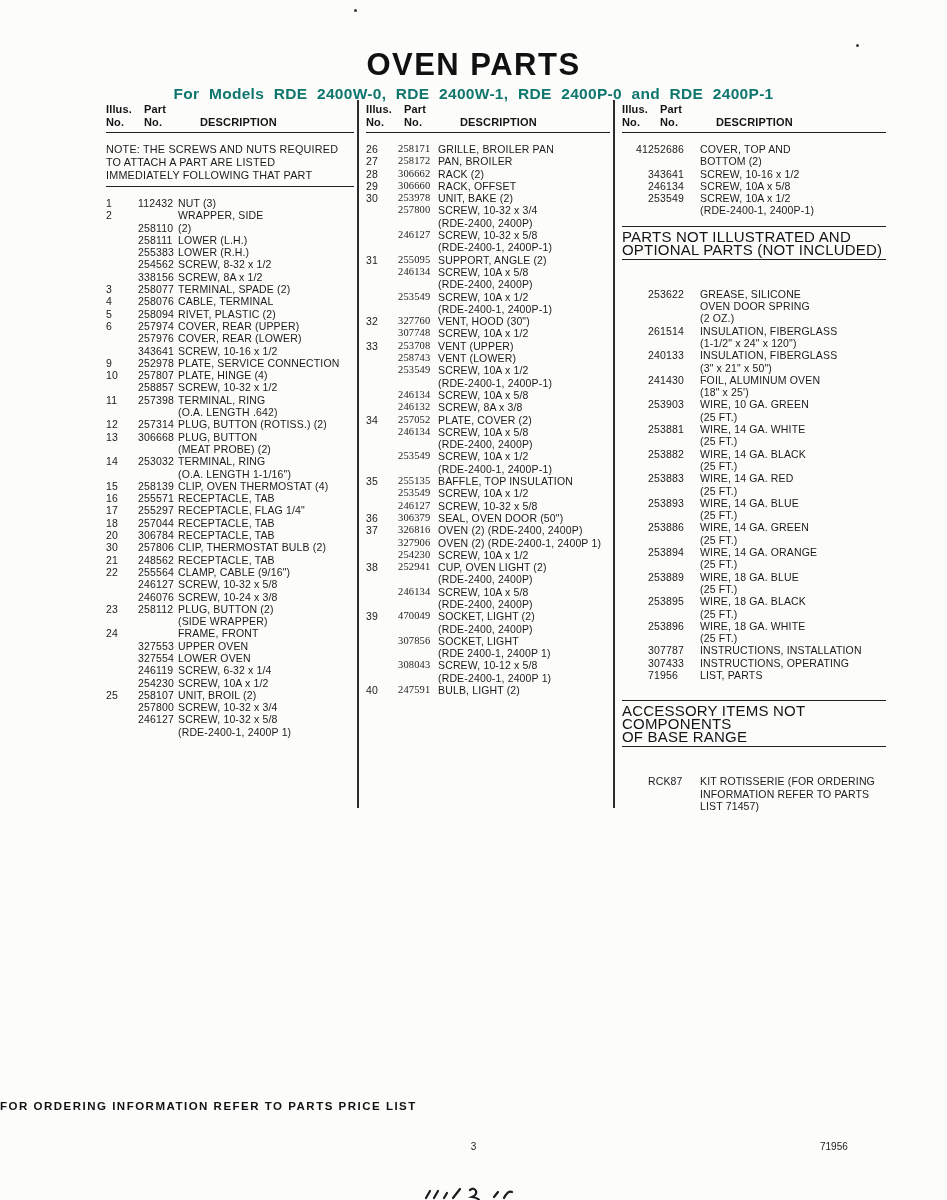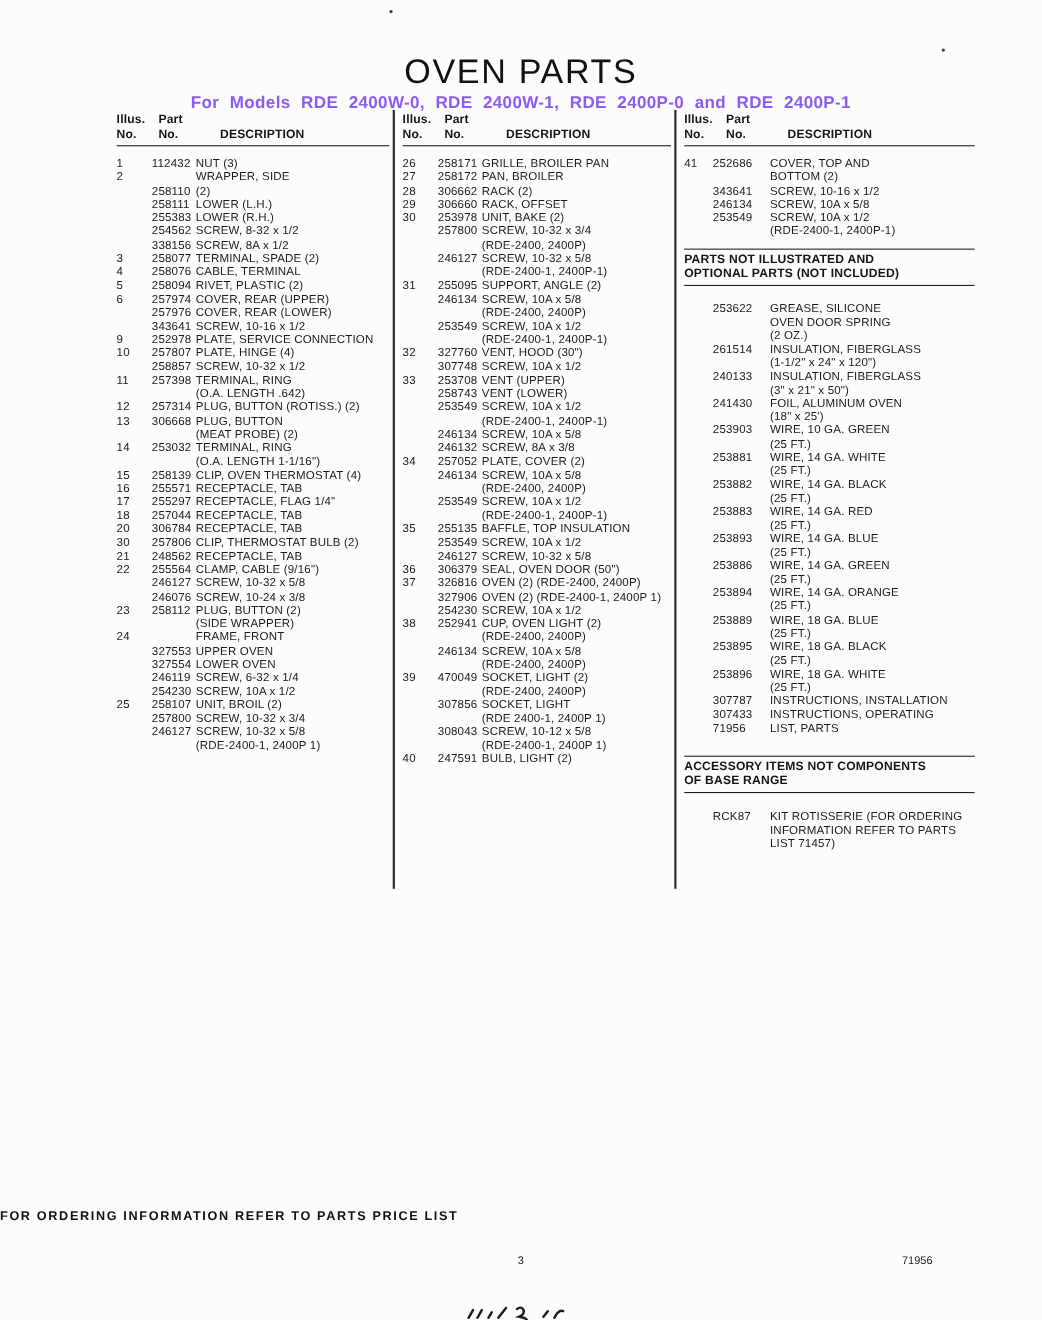"OVEN PARTS" .title { font-weight: 400 -> 700 }
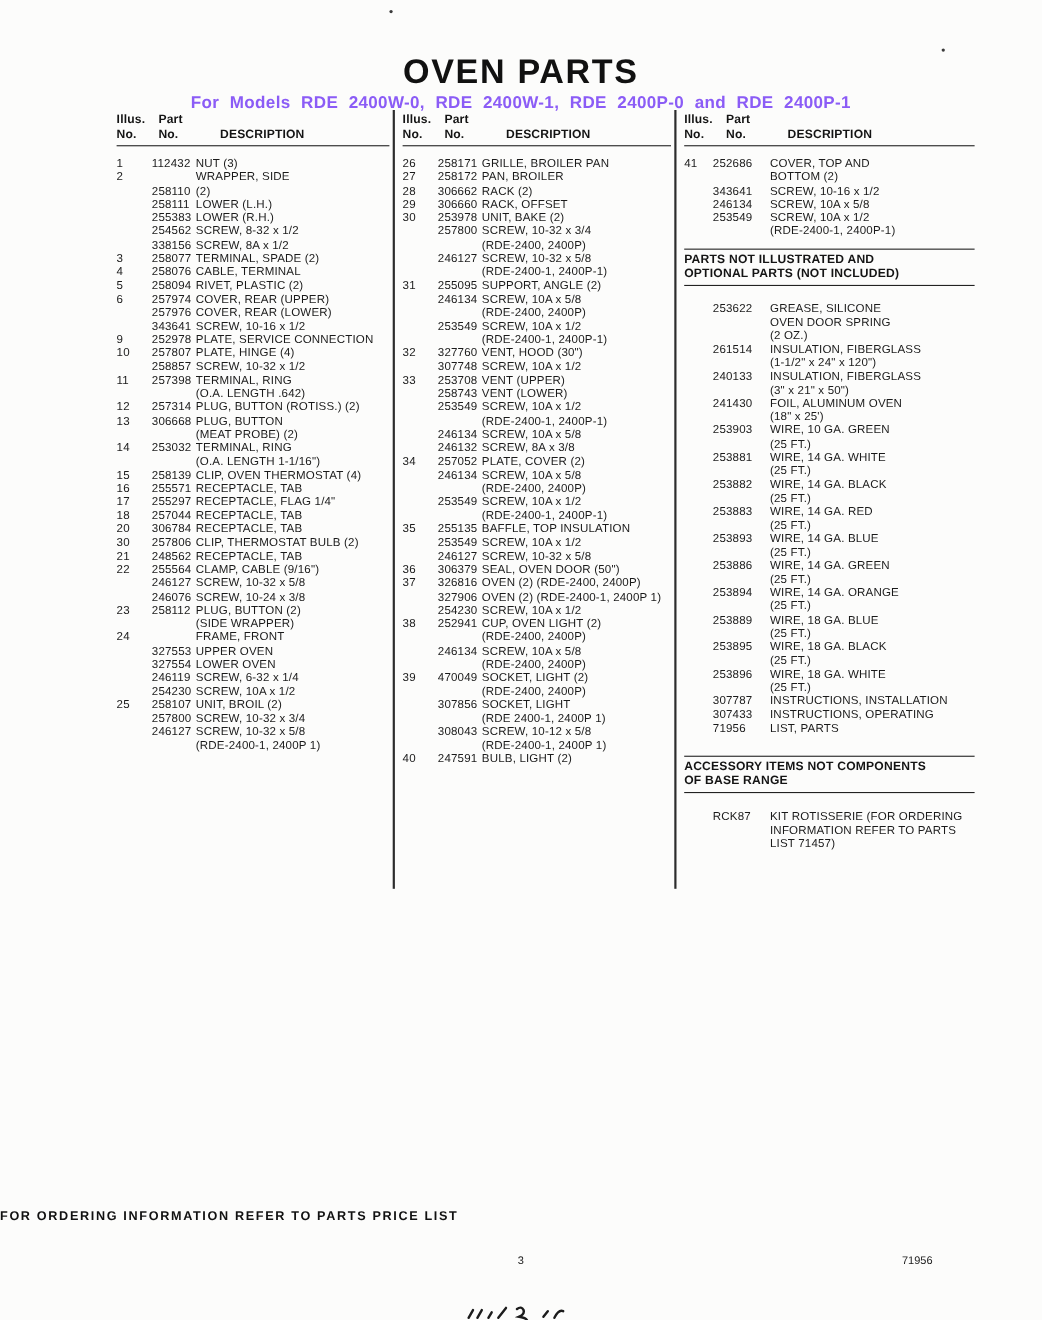"For Models RDE 2400W-0, RDE" .subtitle { color: #8b5cf6 -> #0f766e }
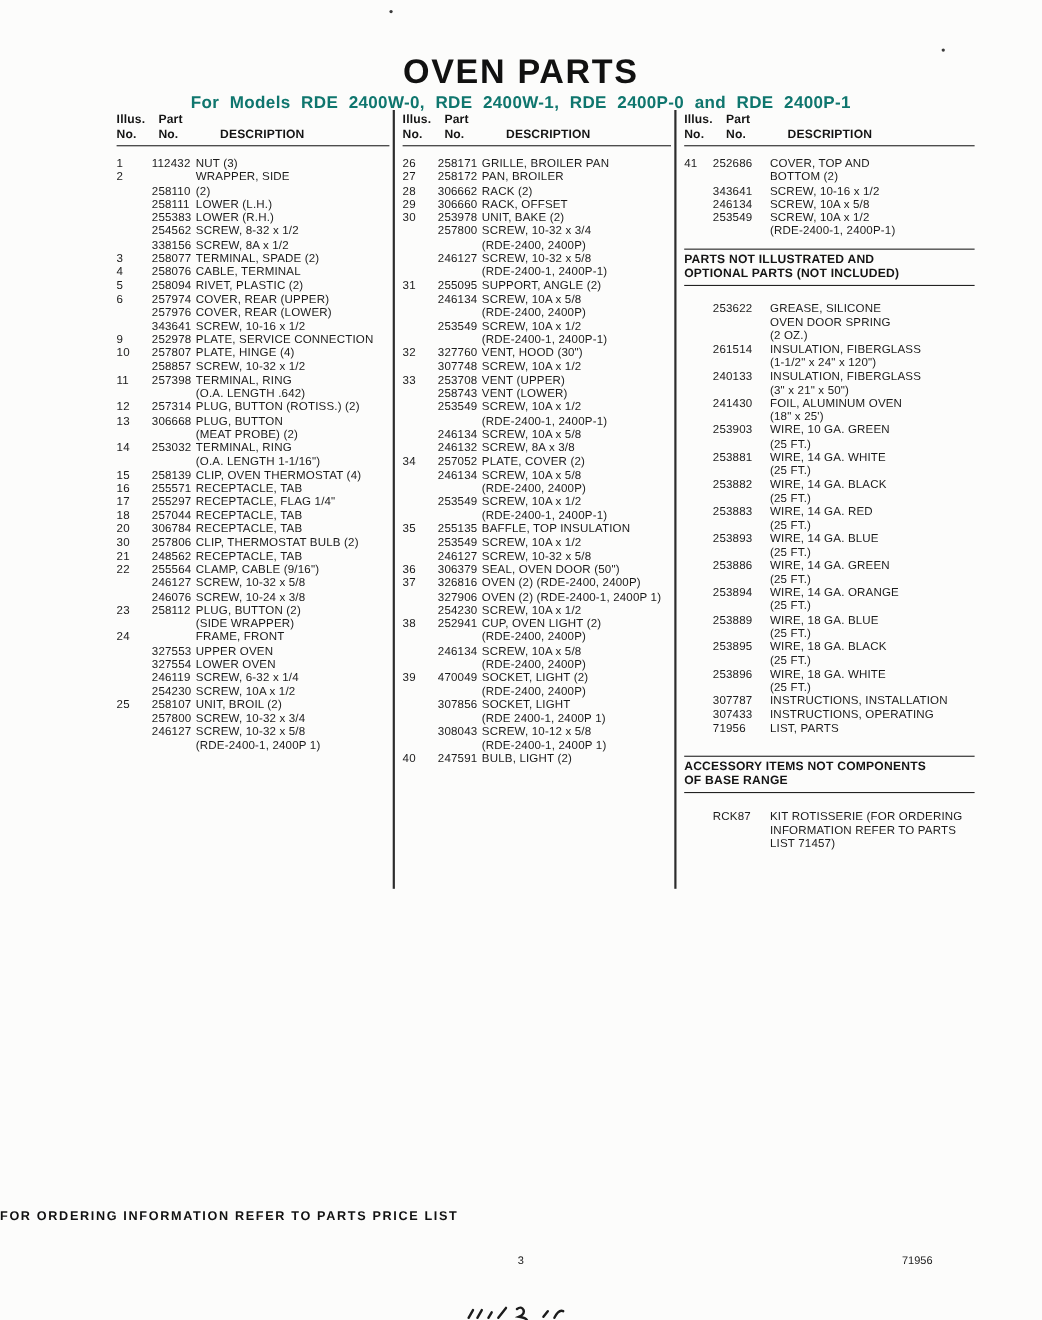"NOTE: THE SCREWS AND NUTS" div.note { html: none -> <div> <div>NOTE: THE SCREWS AND NUTS REQUIRED</div> <div>TO ATTACH A PART ARE LISTED</div> <div>IMMEDIATELY FOLLOWING THAT PART</div> </div> }
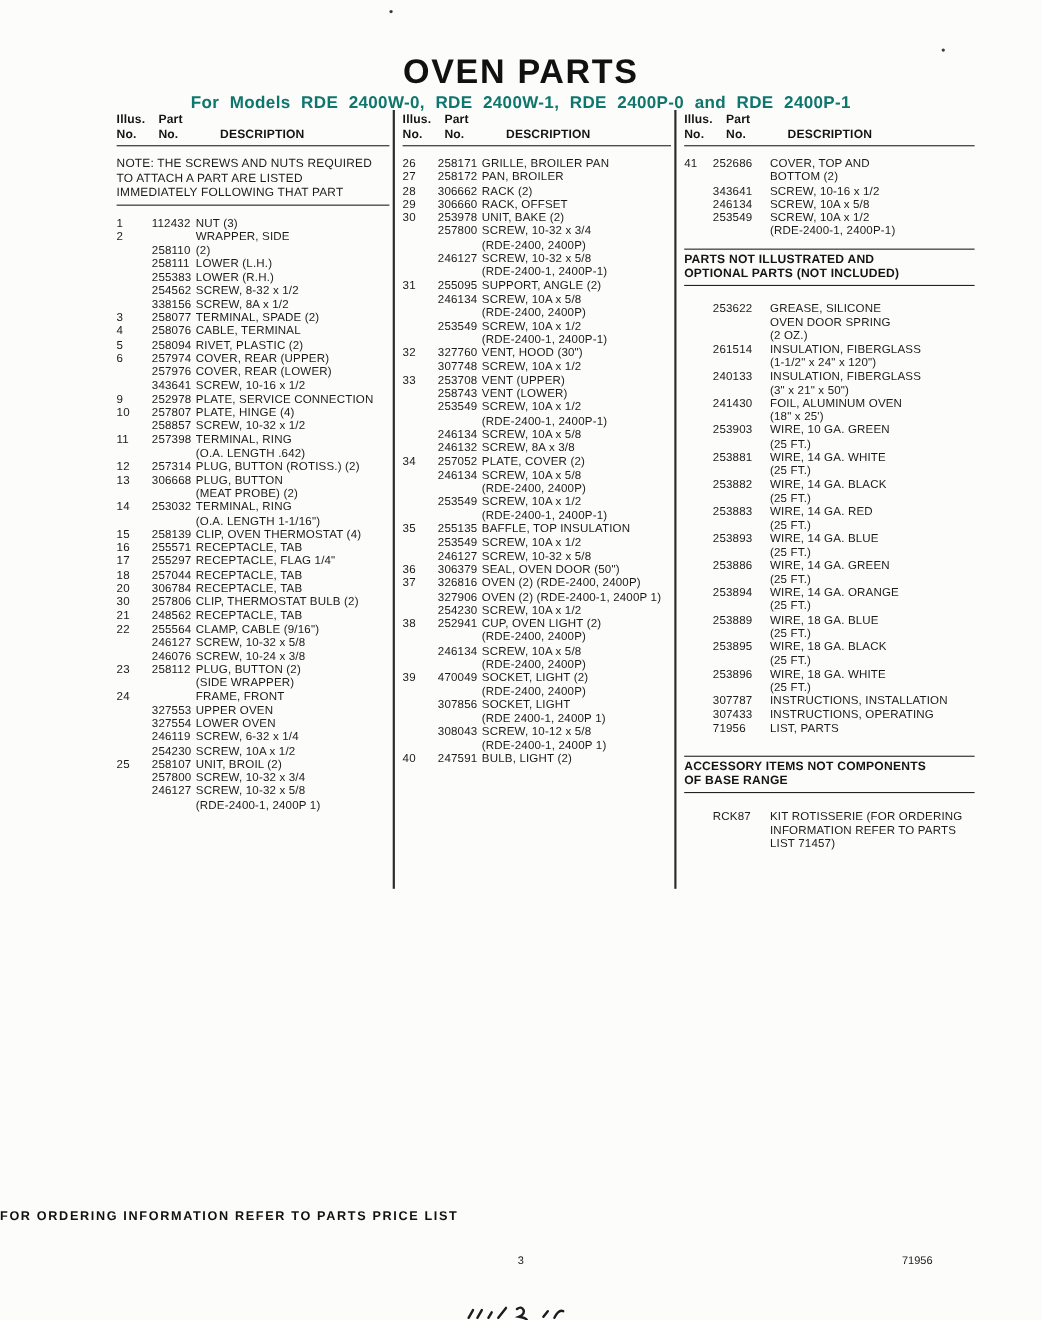"258171" #col2 .c-part { font-family: none -> Liberation Serif, serif }
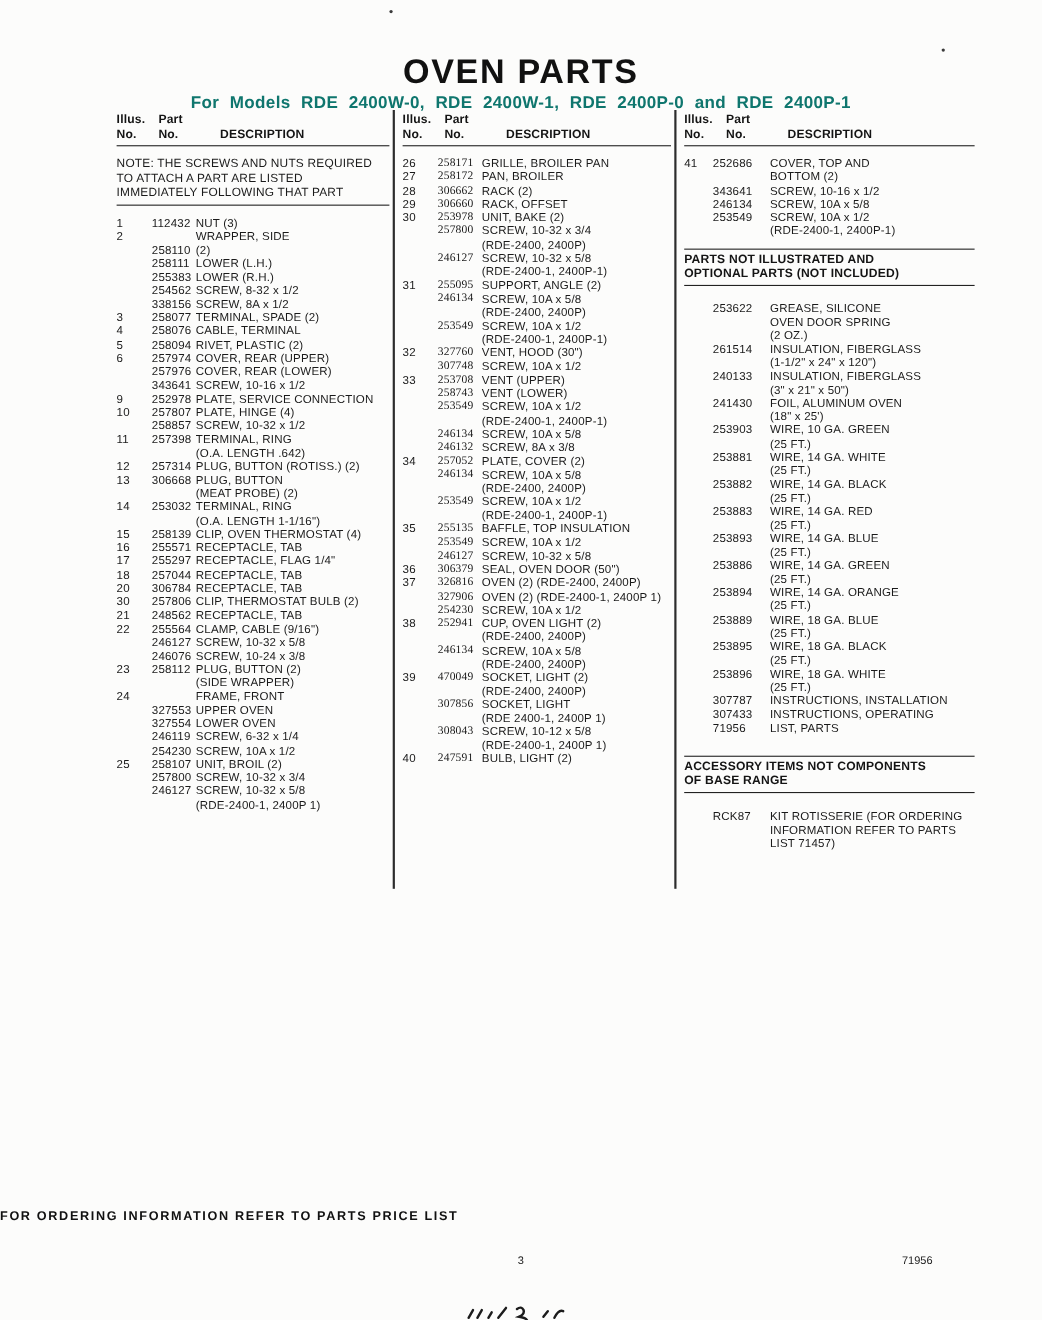"41" #col3 .c-illus { text-align: none -> right }
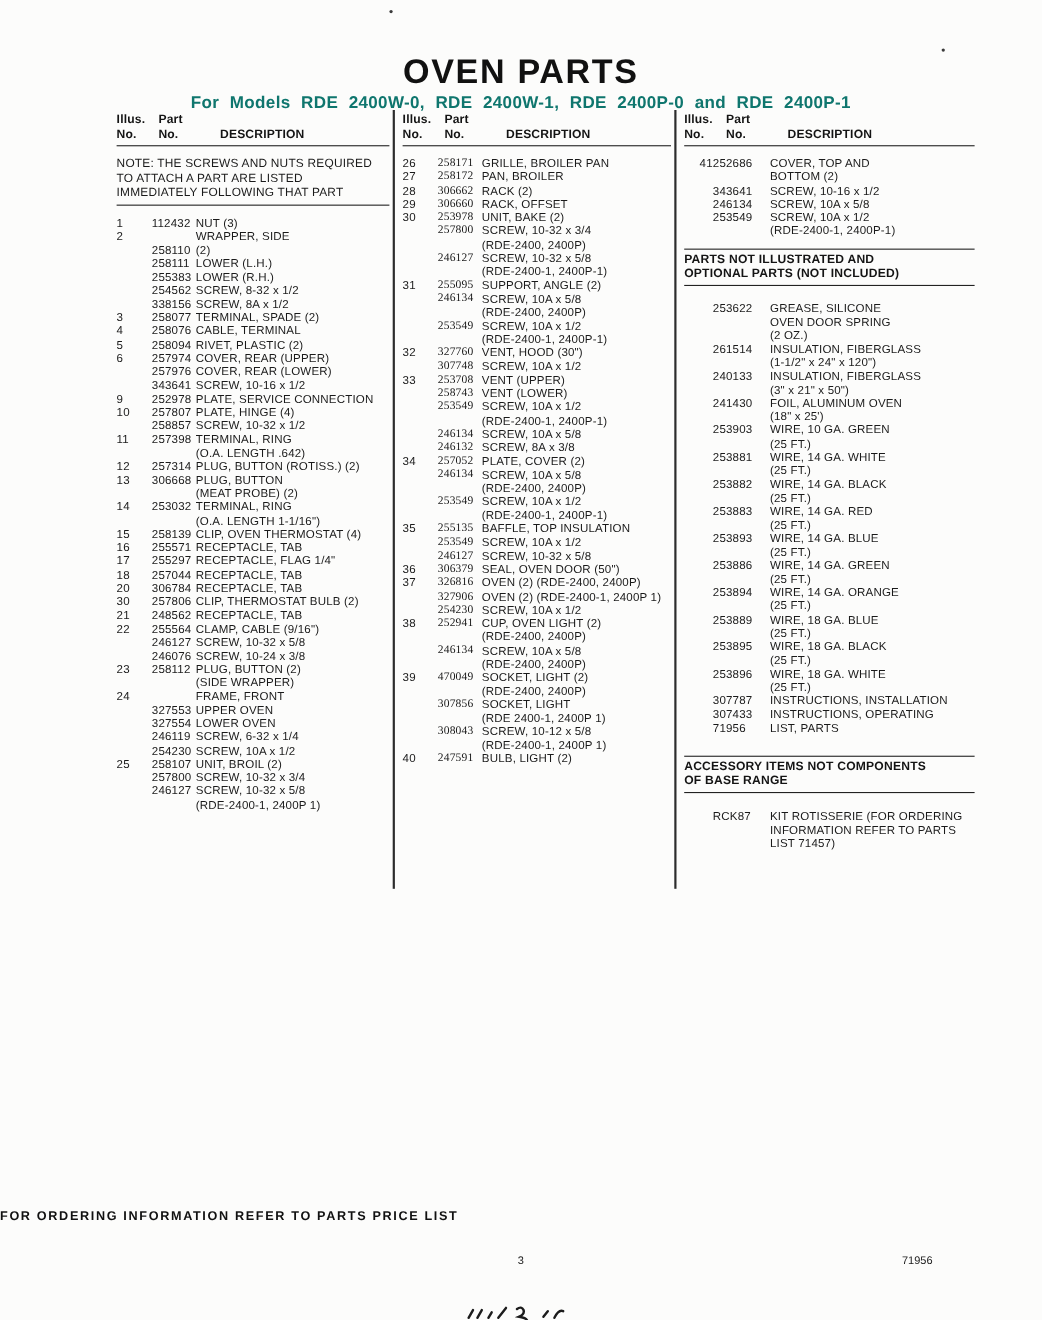"PARTS NOT ILLUSTRATED AND" .section { font-size: 11px -> 15px; font-weight: 700 -> 400; margin: 9px 0 15px -> 9px 0 28px }
